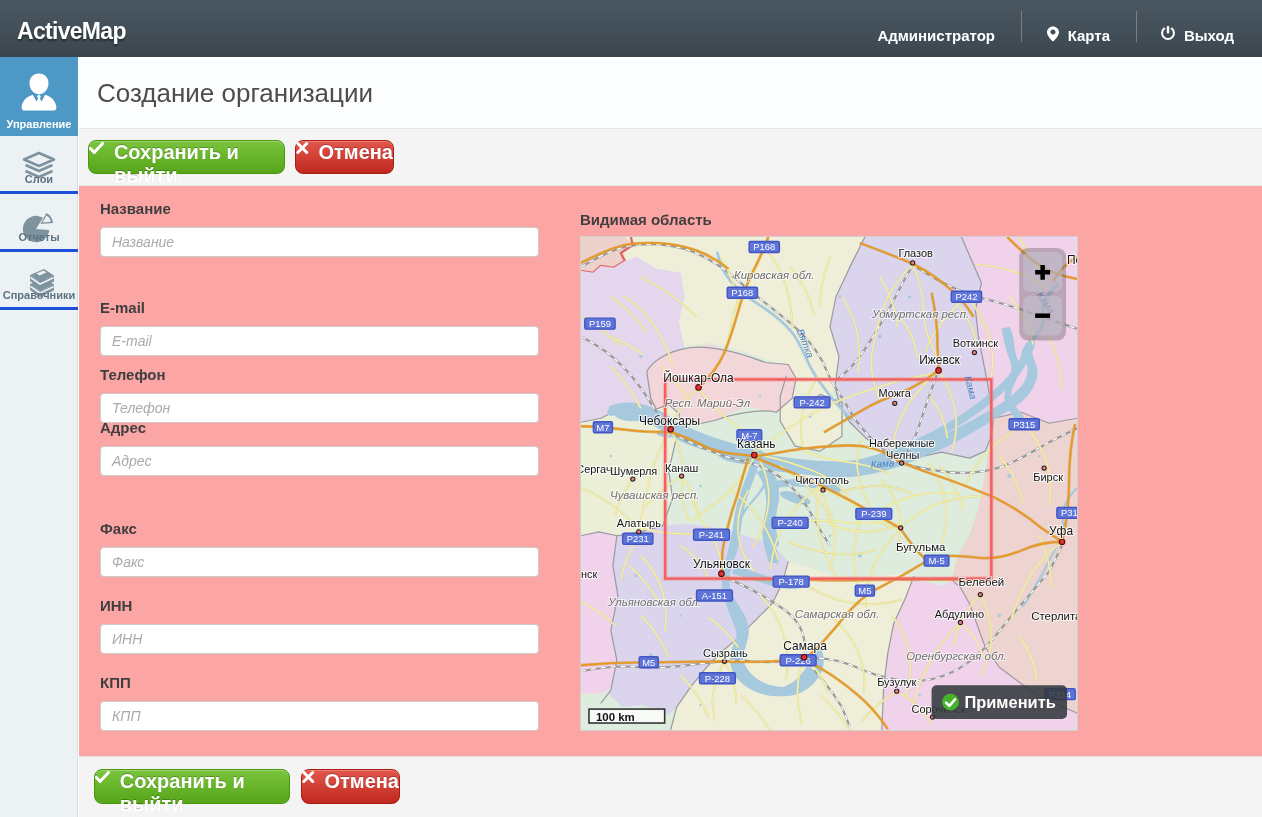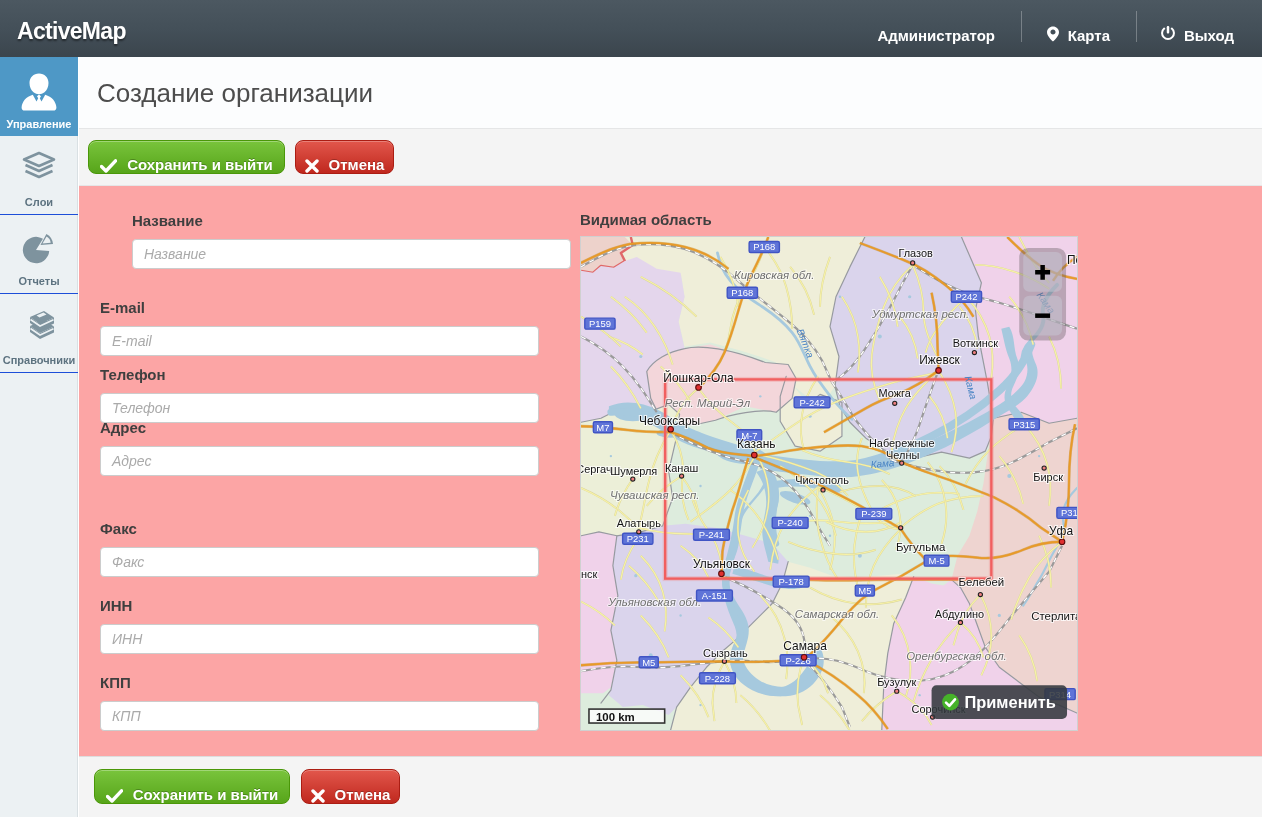"Сохранить и выйти" .btn { align-items: flex-end -> flex-start; font-size: 15px -> 20px }
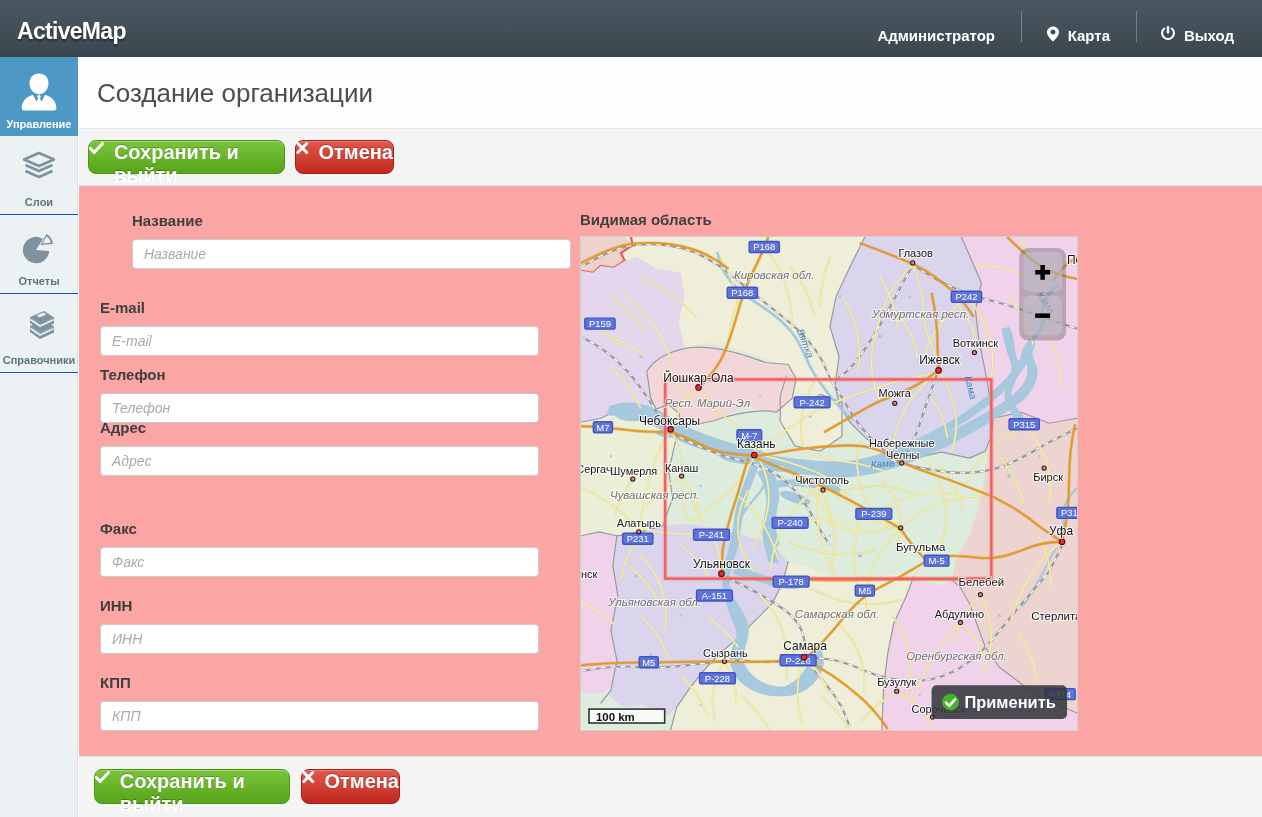"Слои" .sitem { border-bottom: 1px solid #1d4ed8 -> 3px solid #1d4ed8; height: 79px -> 58px }
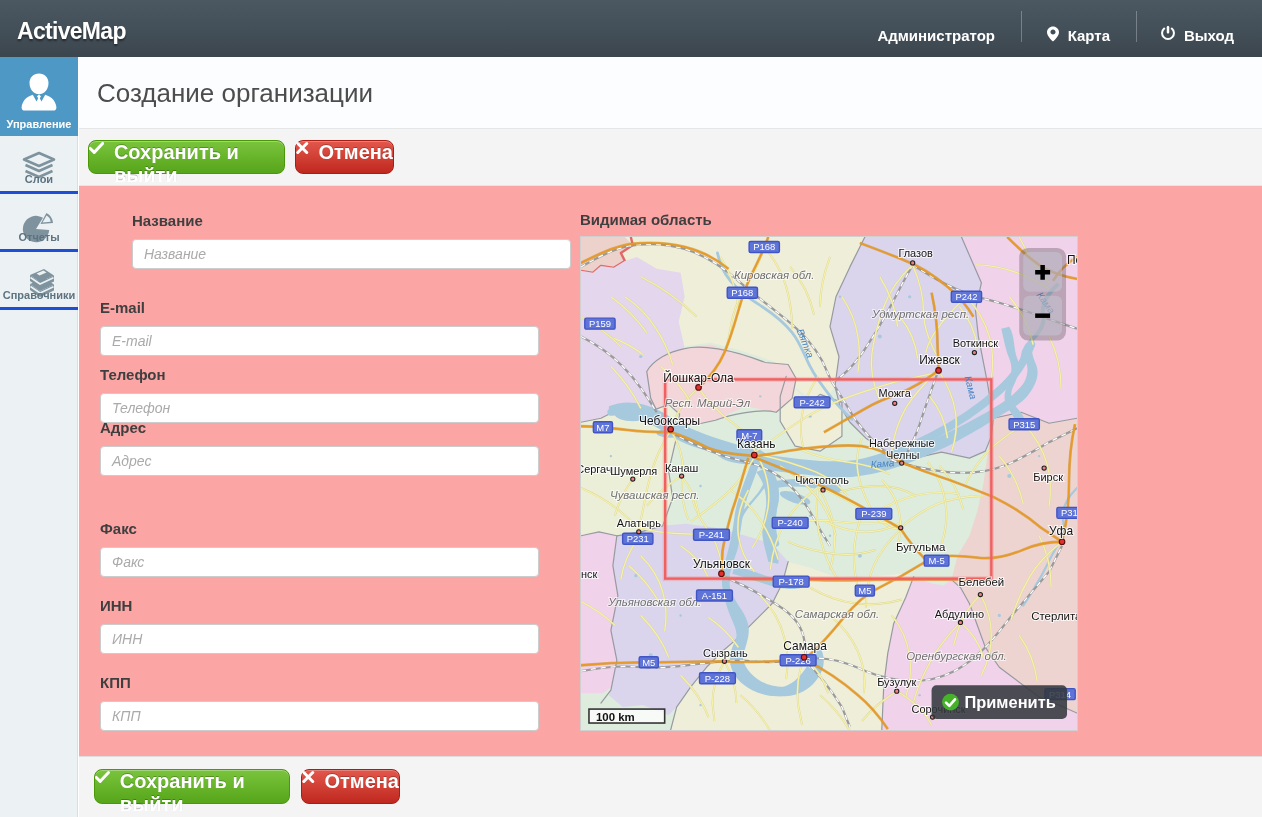"Название" div.fgroup { margin-left: 32px -> none; top: 155px -> 143px }
